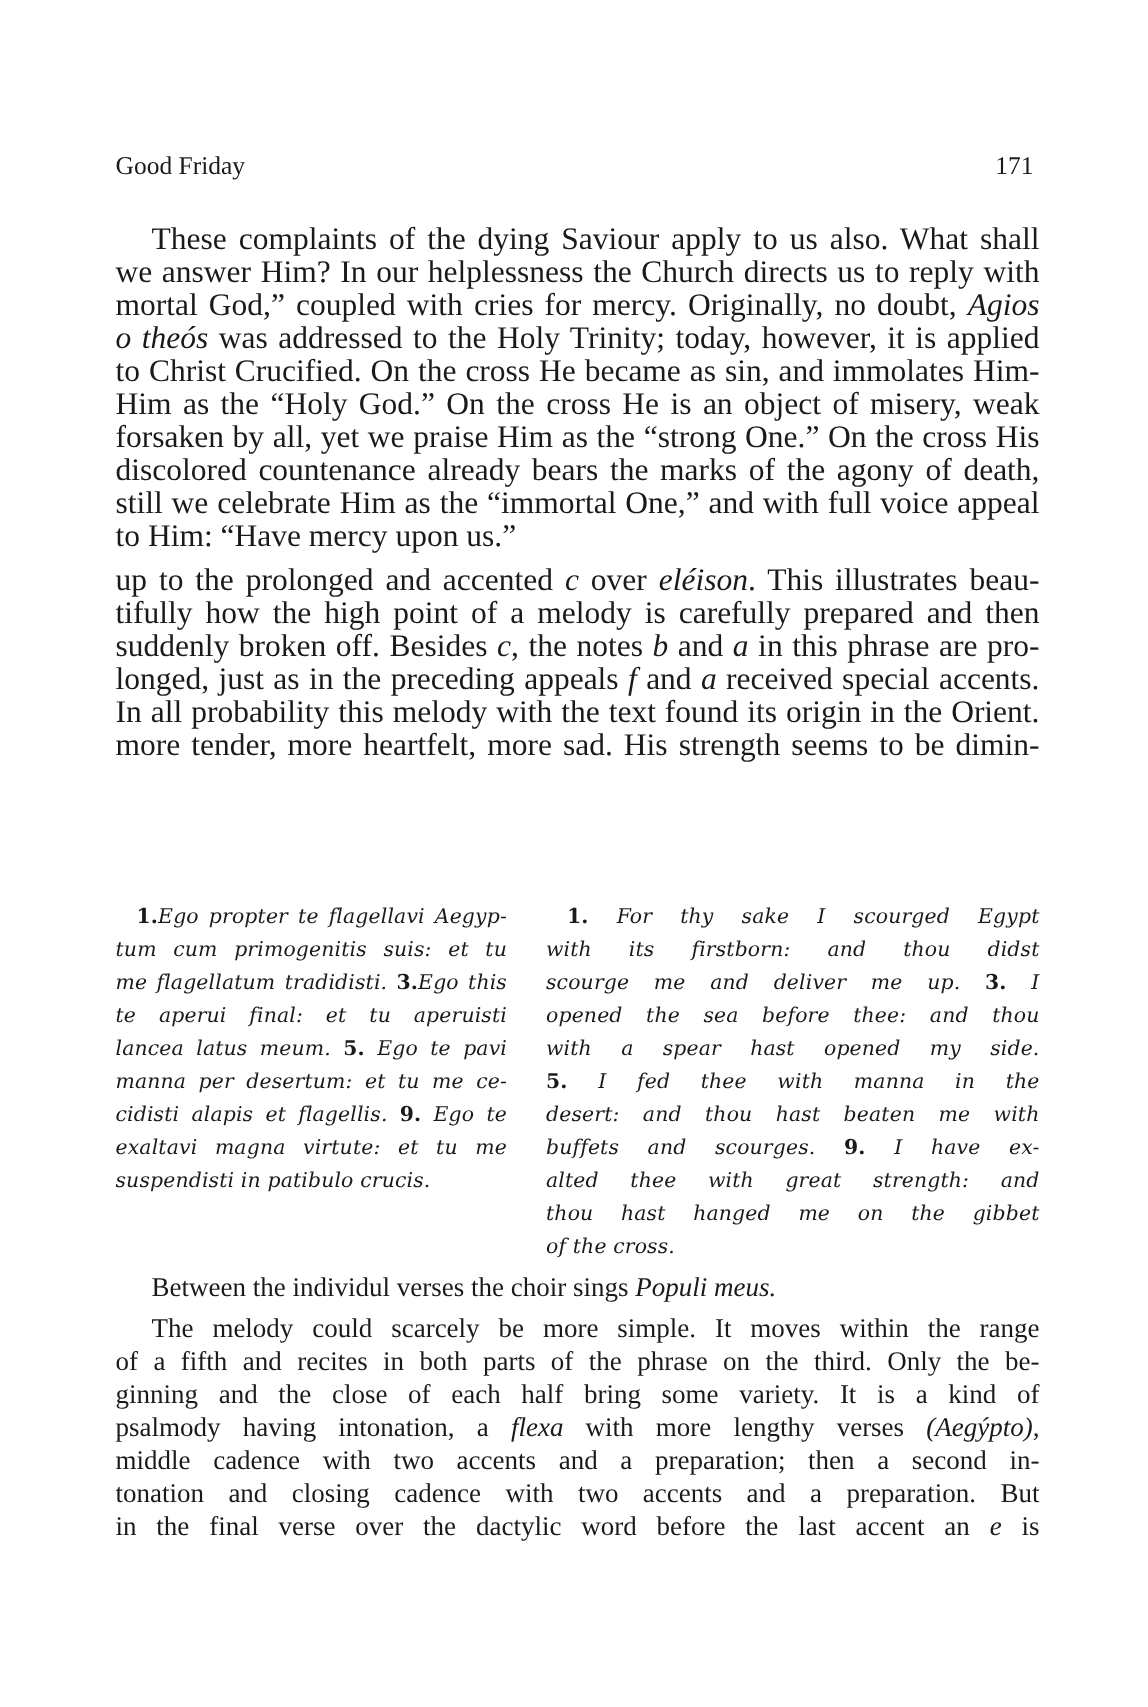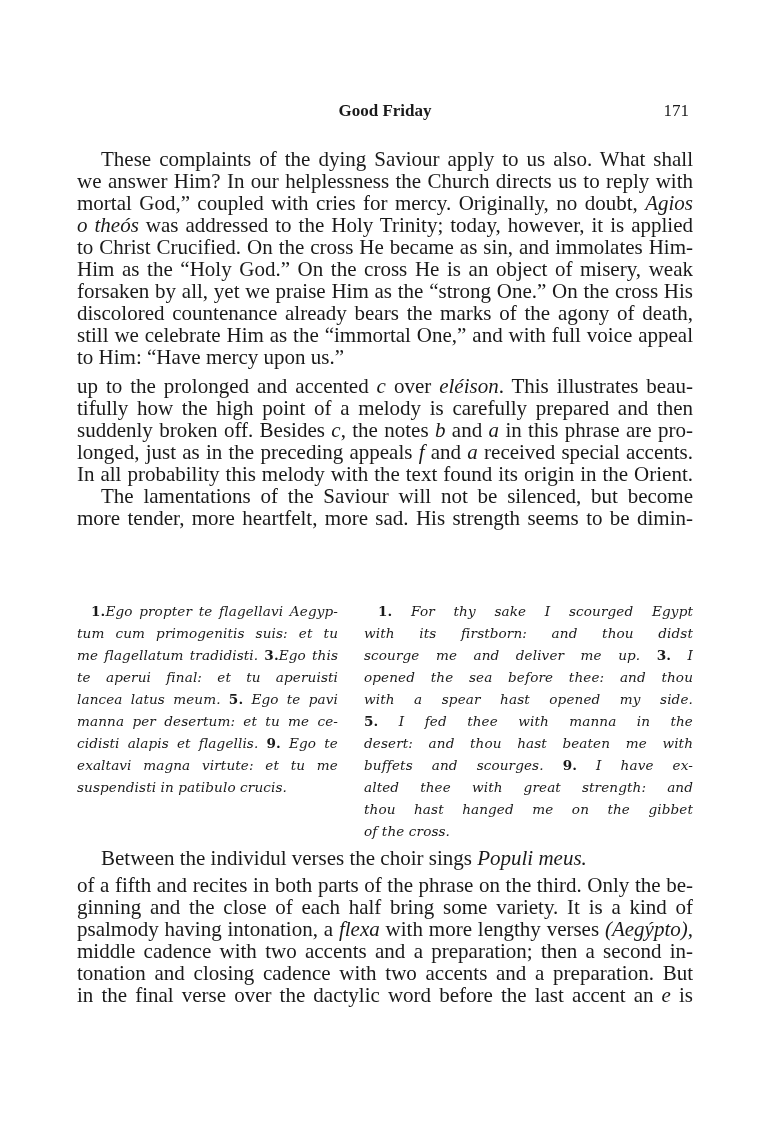"Good Friday" .running-title { font-weight: bold -> none; text-align: center -> left }
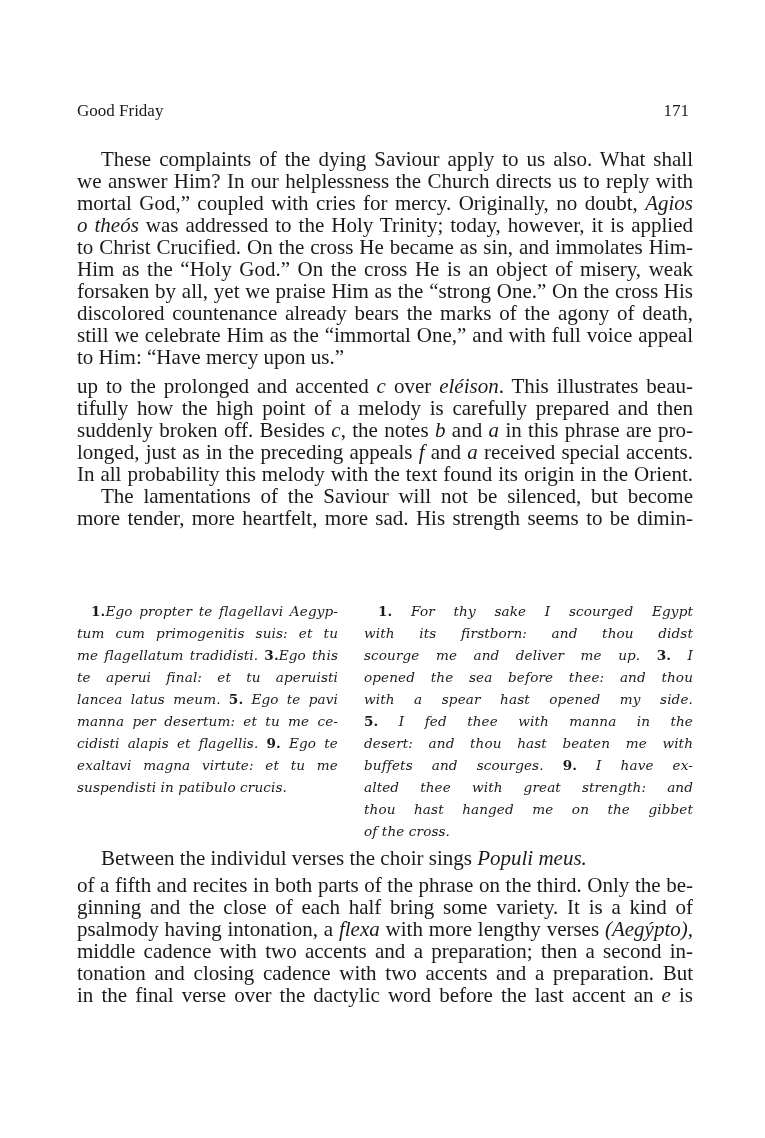"The lamentations of the Saviour" span.line { html: <span>The lamentations of the Saviour will not be silenced, but become</span> -> none }
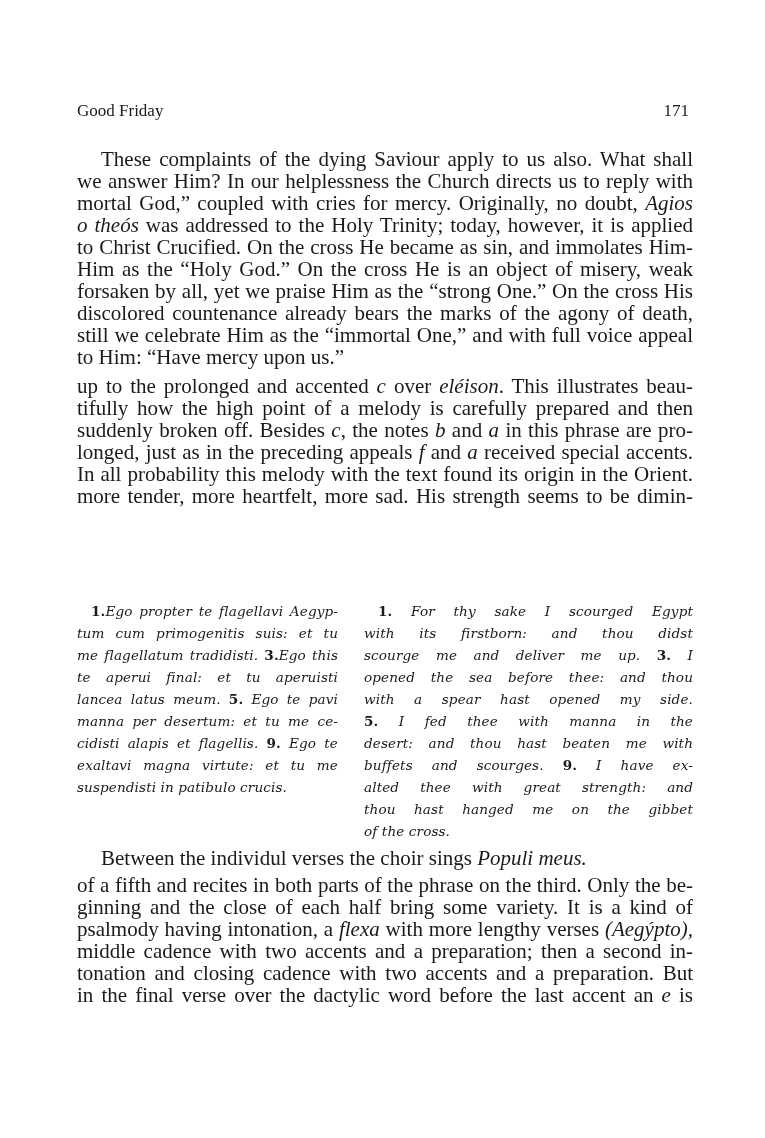"Between the individul verses the" .lower-text { font-size: 21px -> 18px }
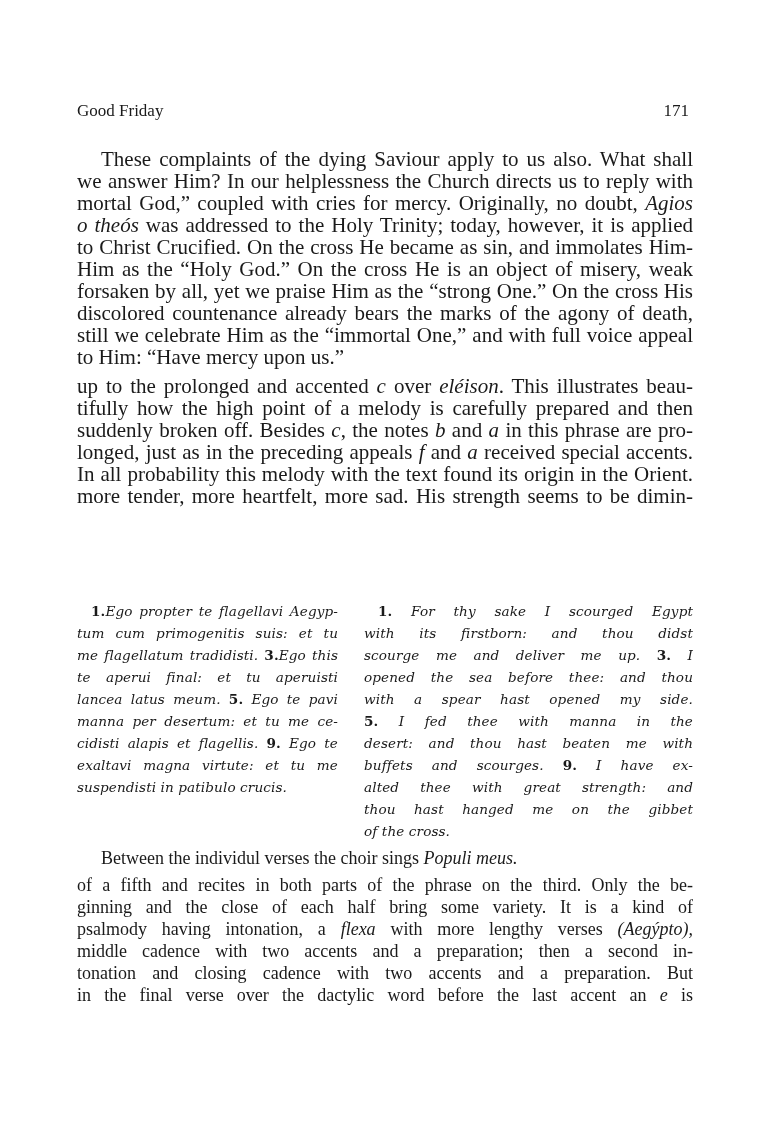"The melody could scarcely be" span.line { html: none -> <span>The melody could scarcely be more simple. It moves within the range</span> }
